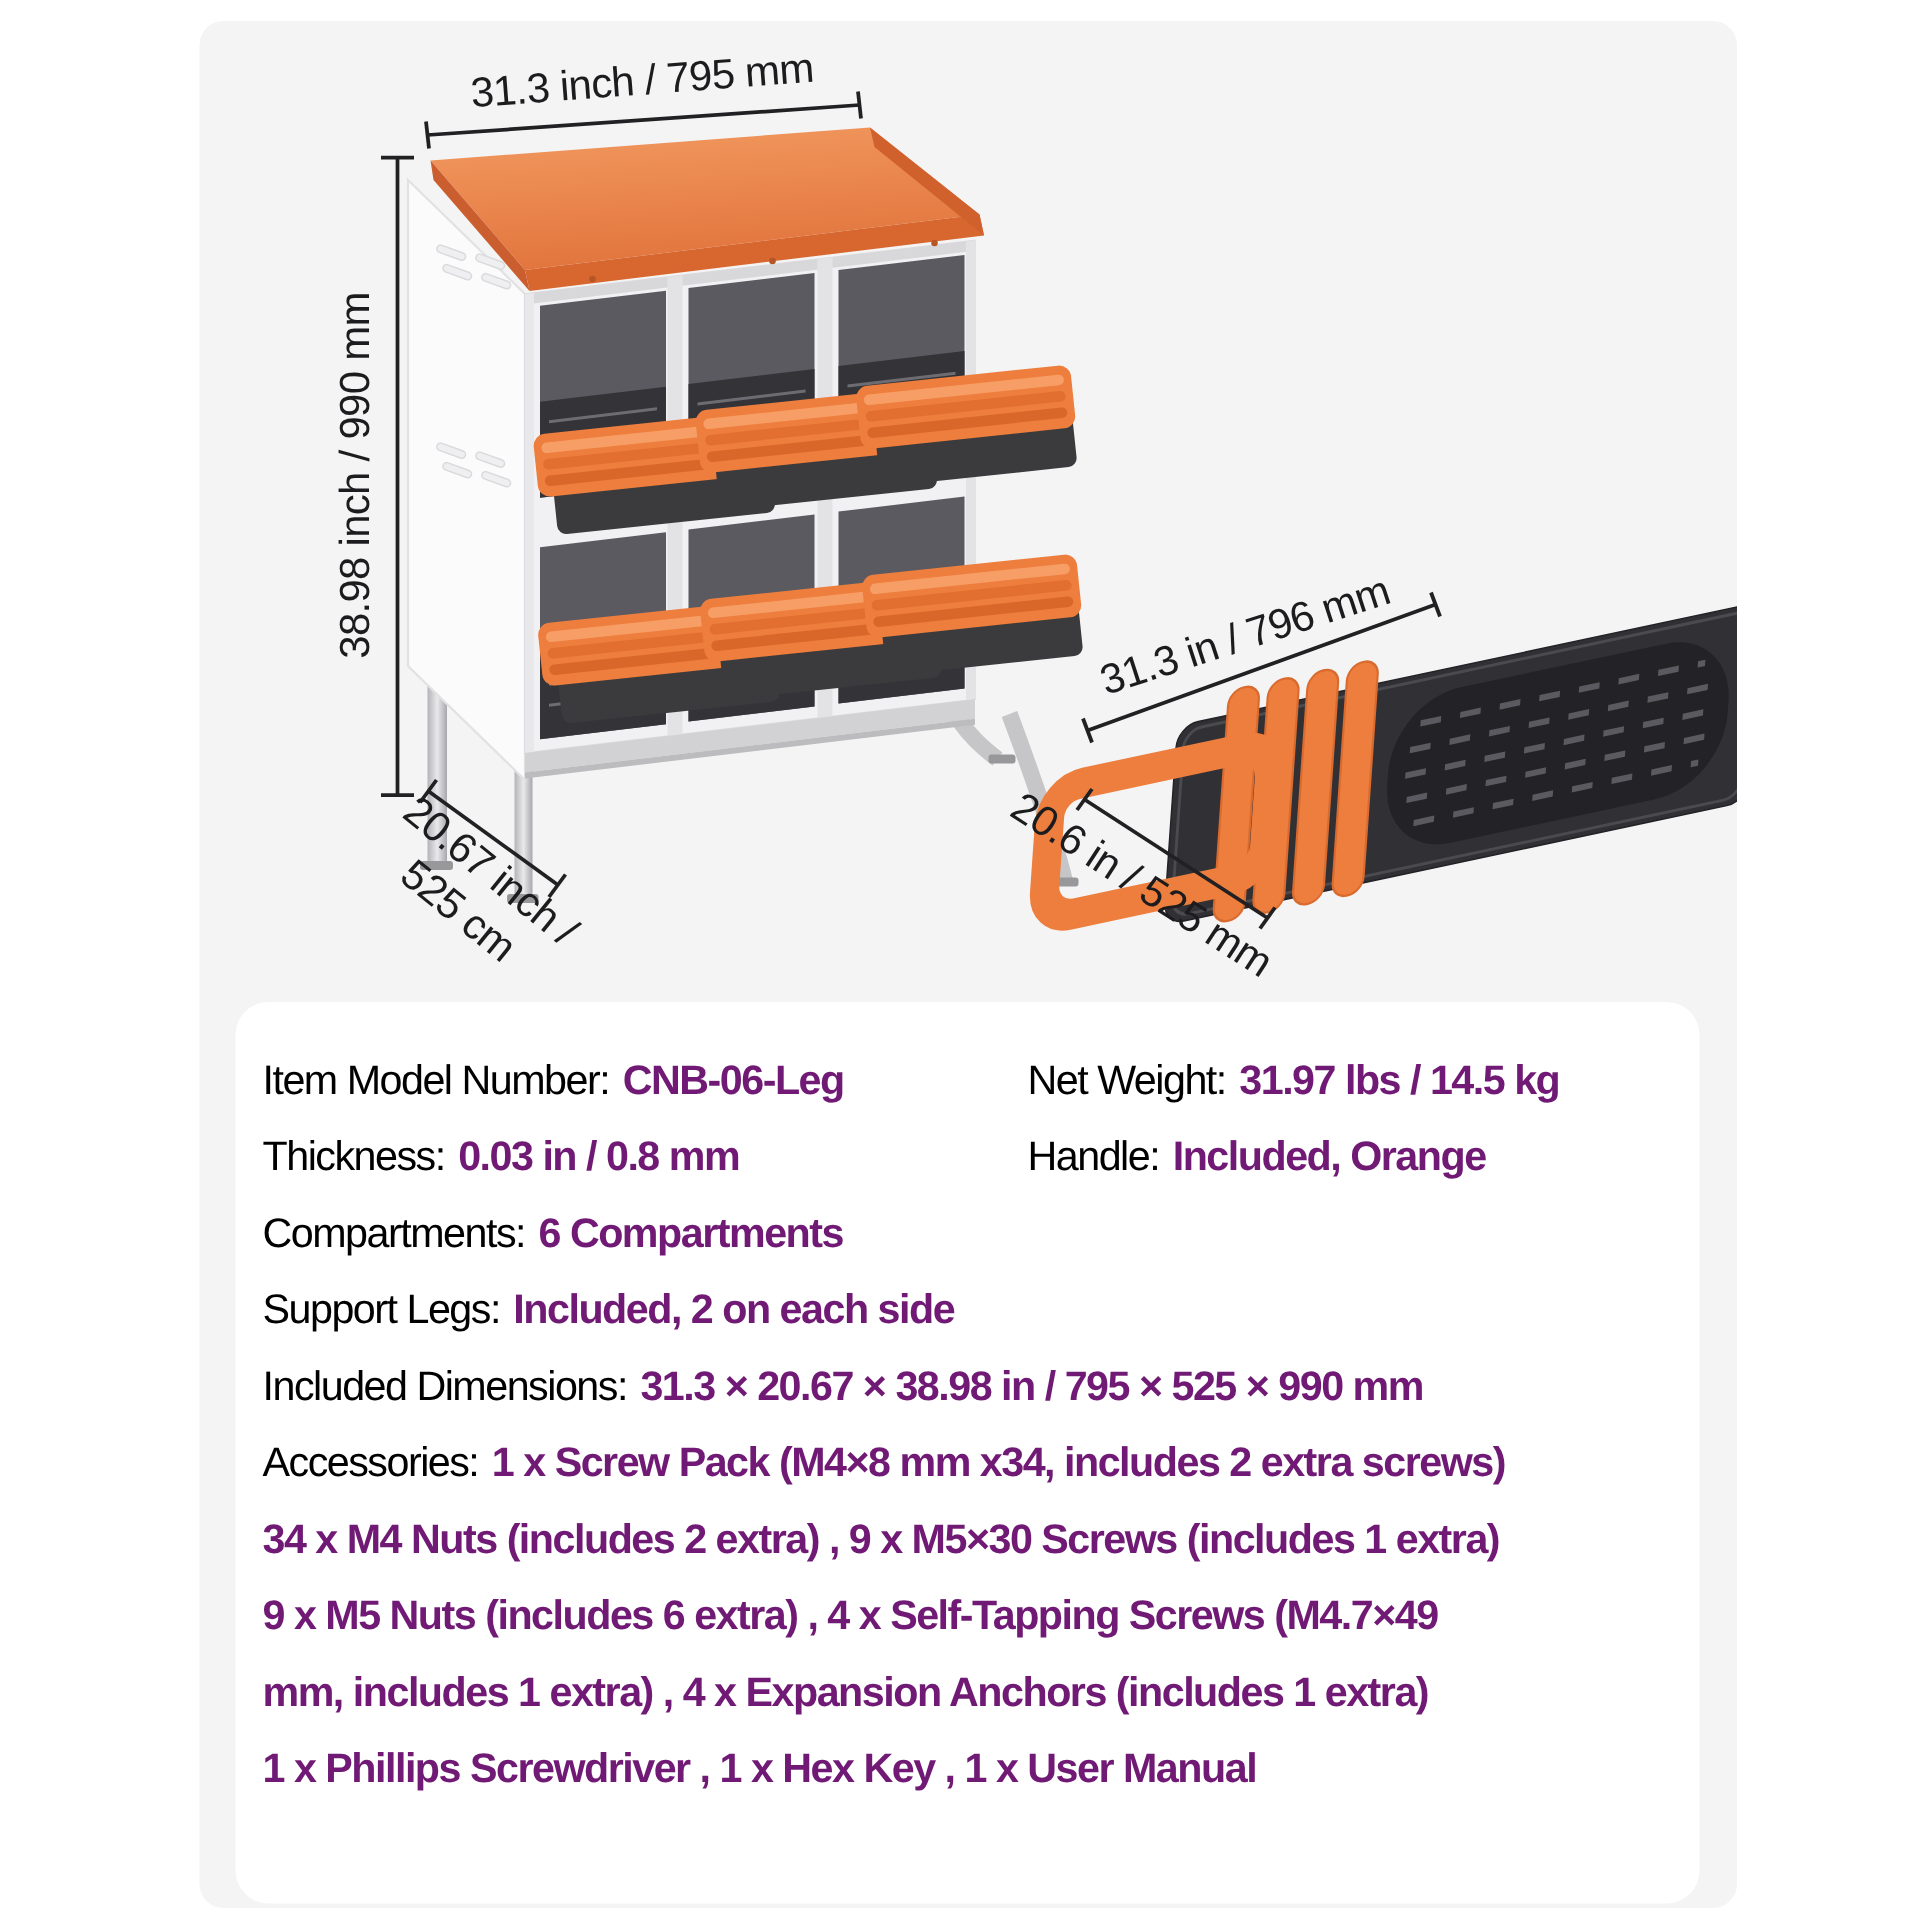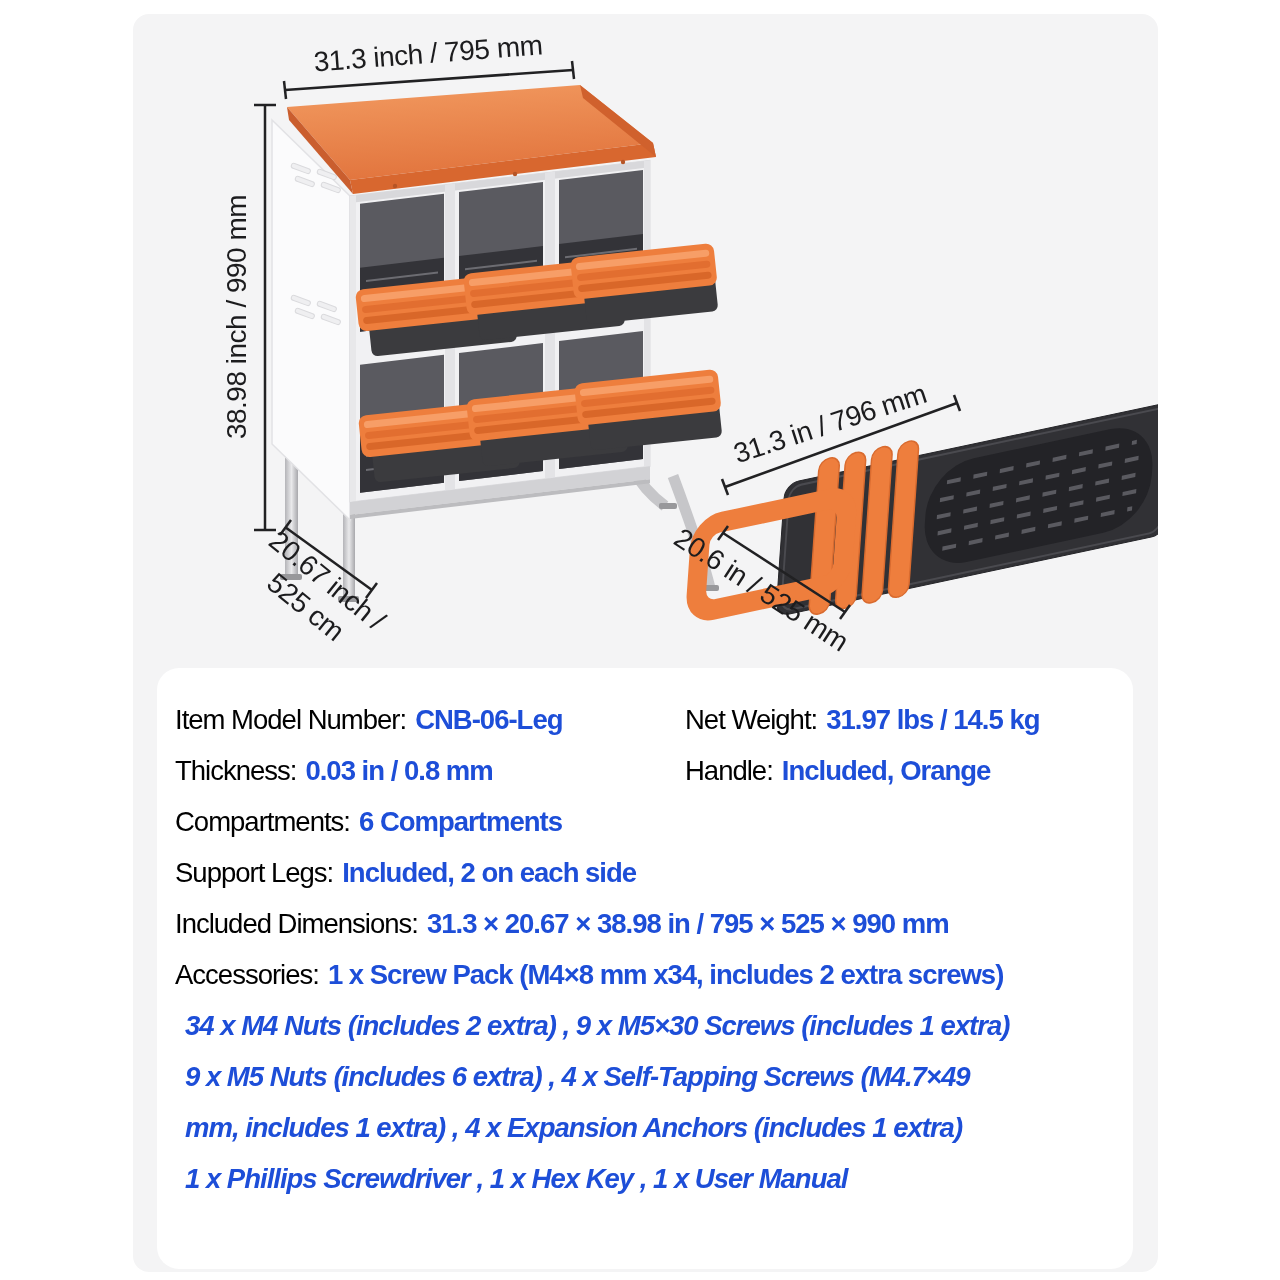"CNB-06-Leg" .val { color: #1d4ed8 -> #701a75 }
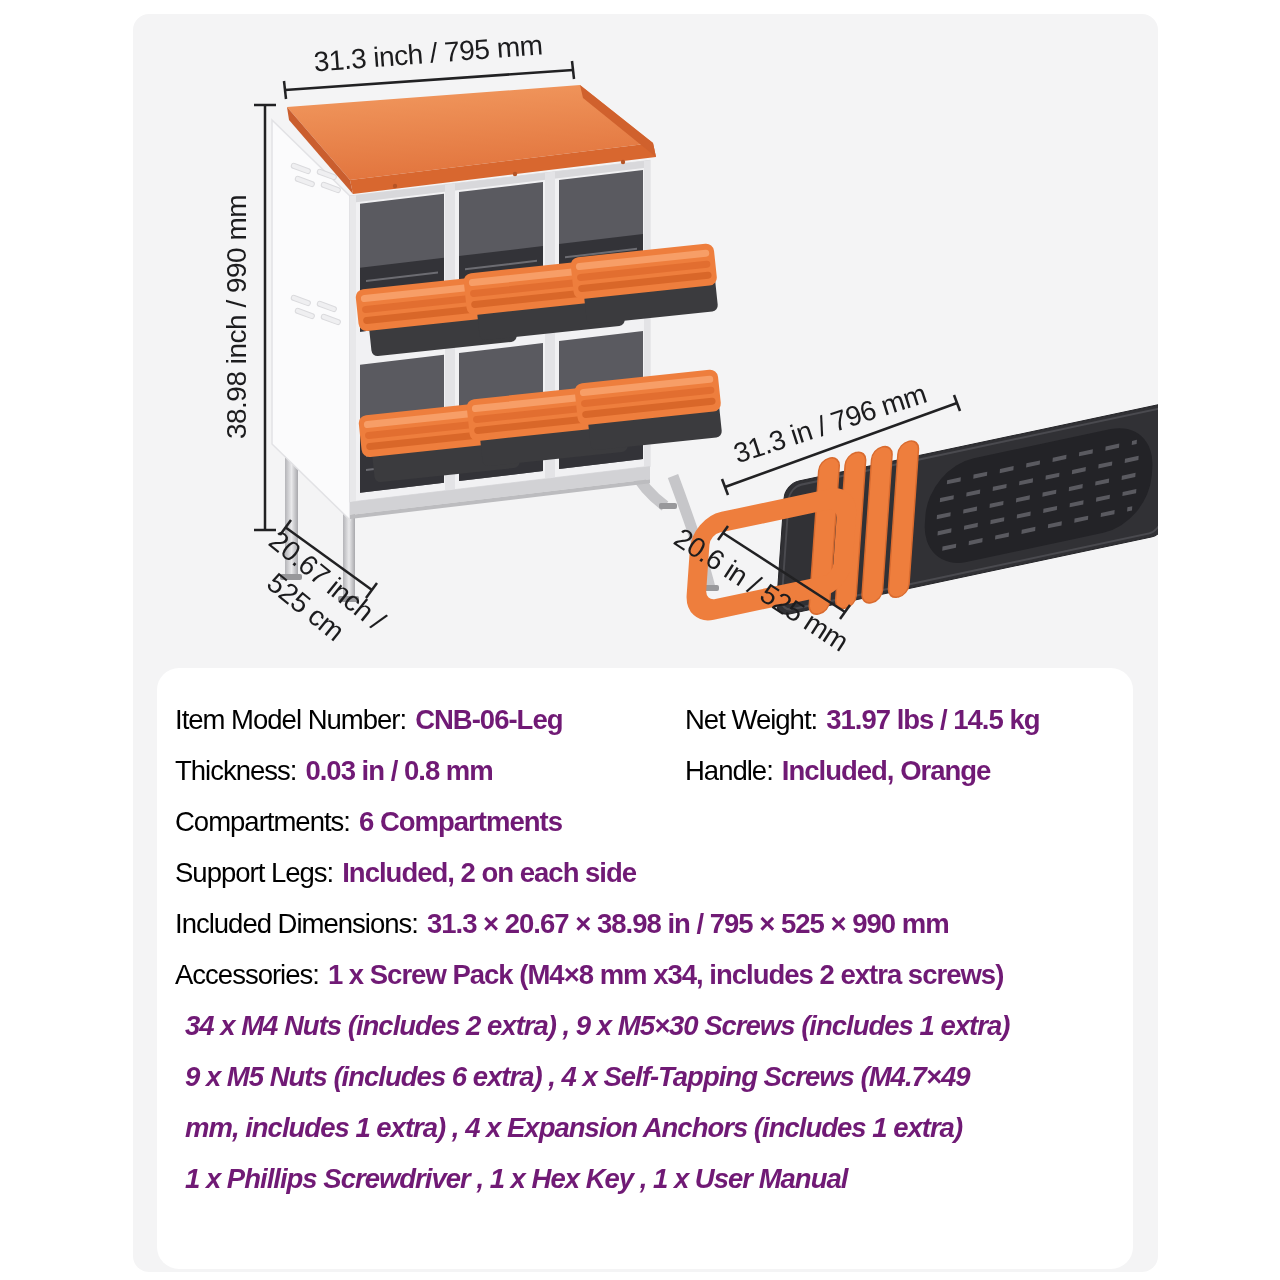"34 x M4 Nuts (includes" .cont .val { font-style: italic -> none; margin-left: 10px -> 0 }
